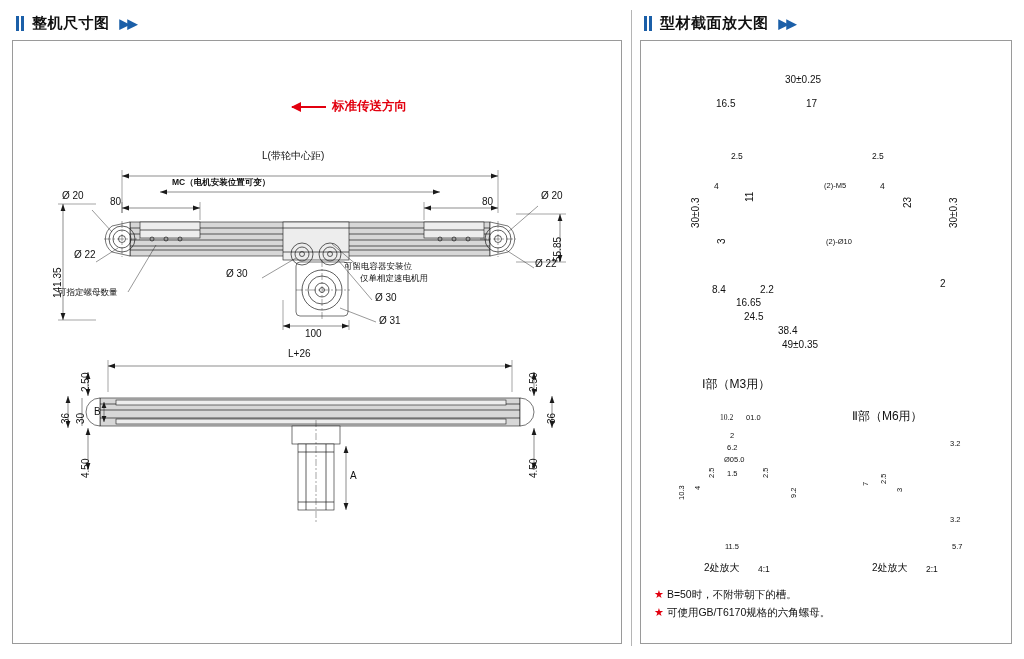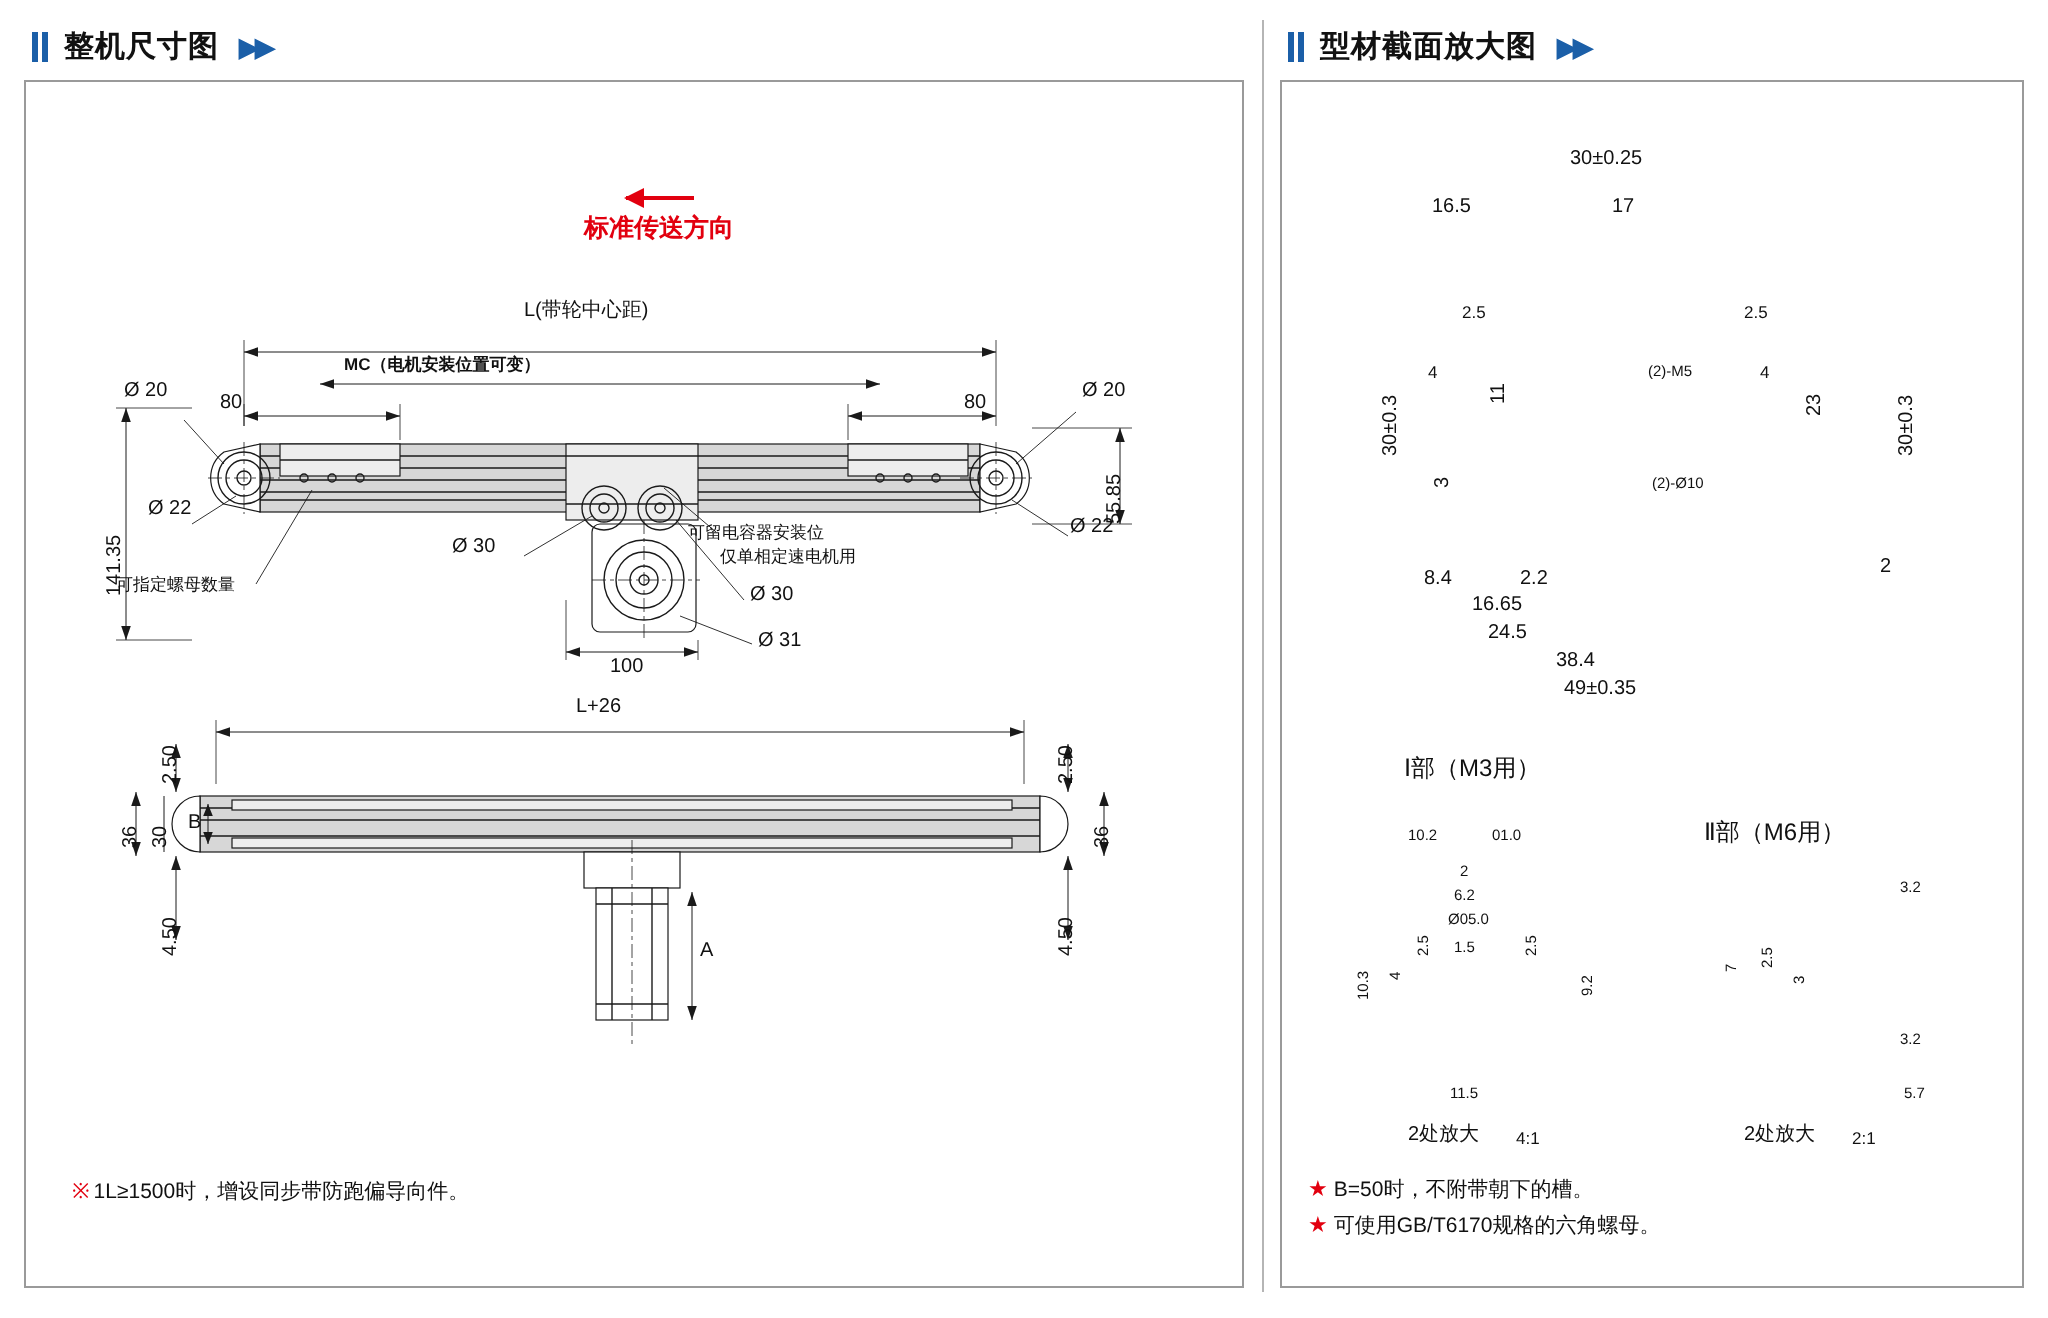"标准传送方向" #dir-callout { flex-direction: column -> none }
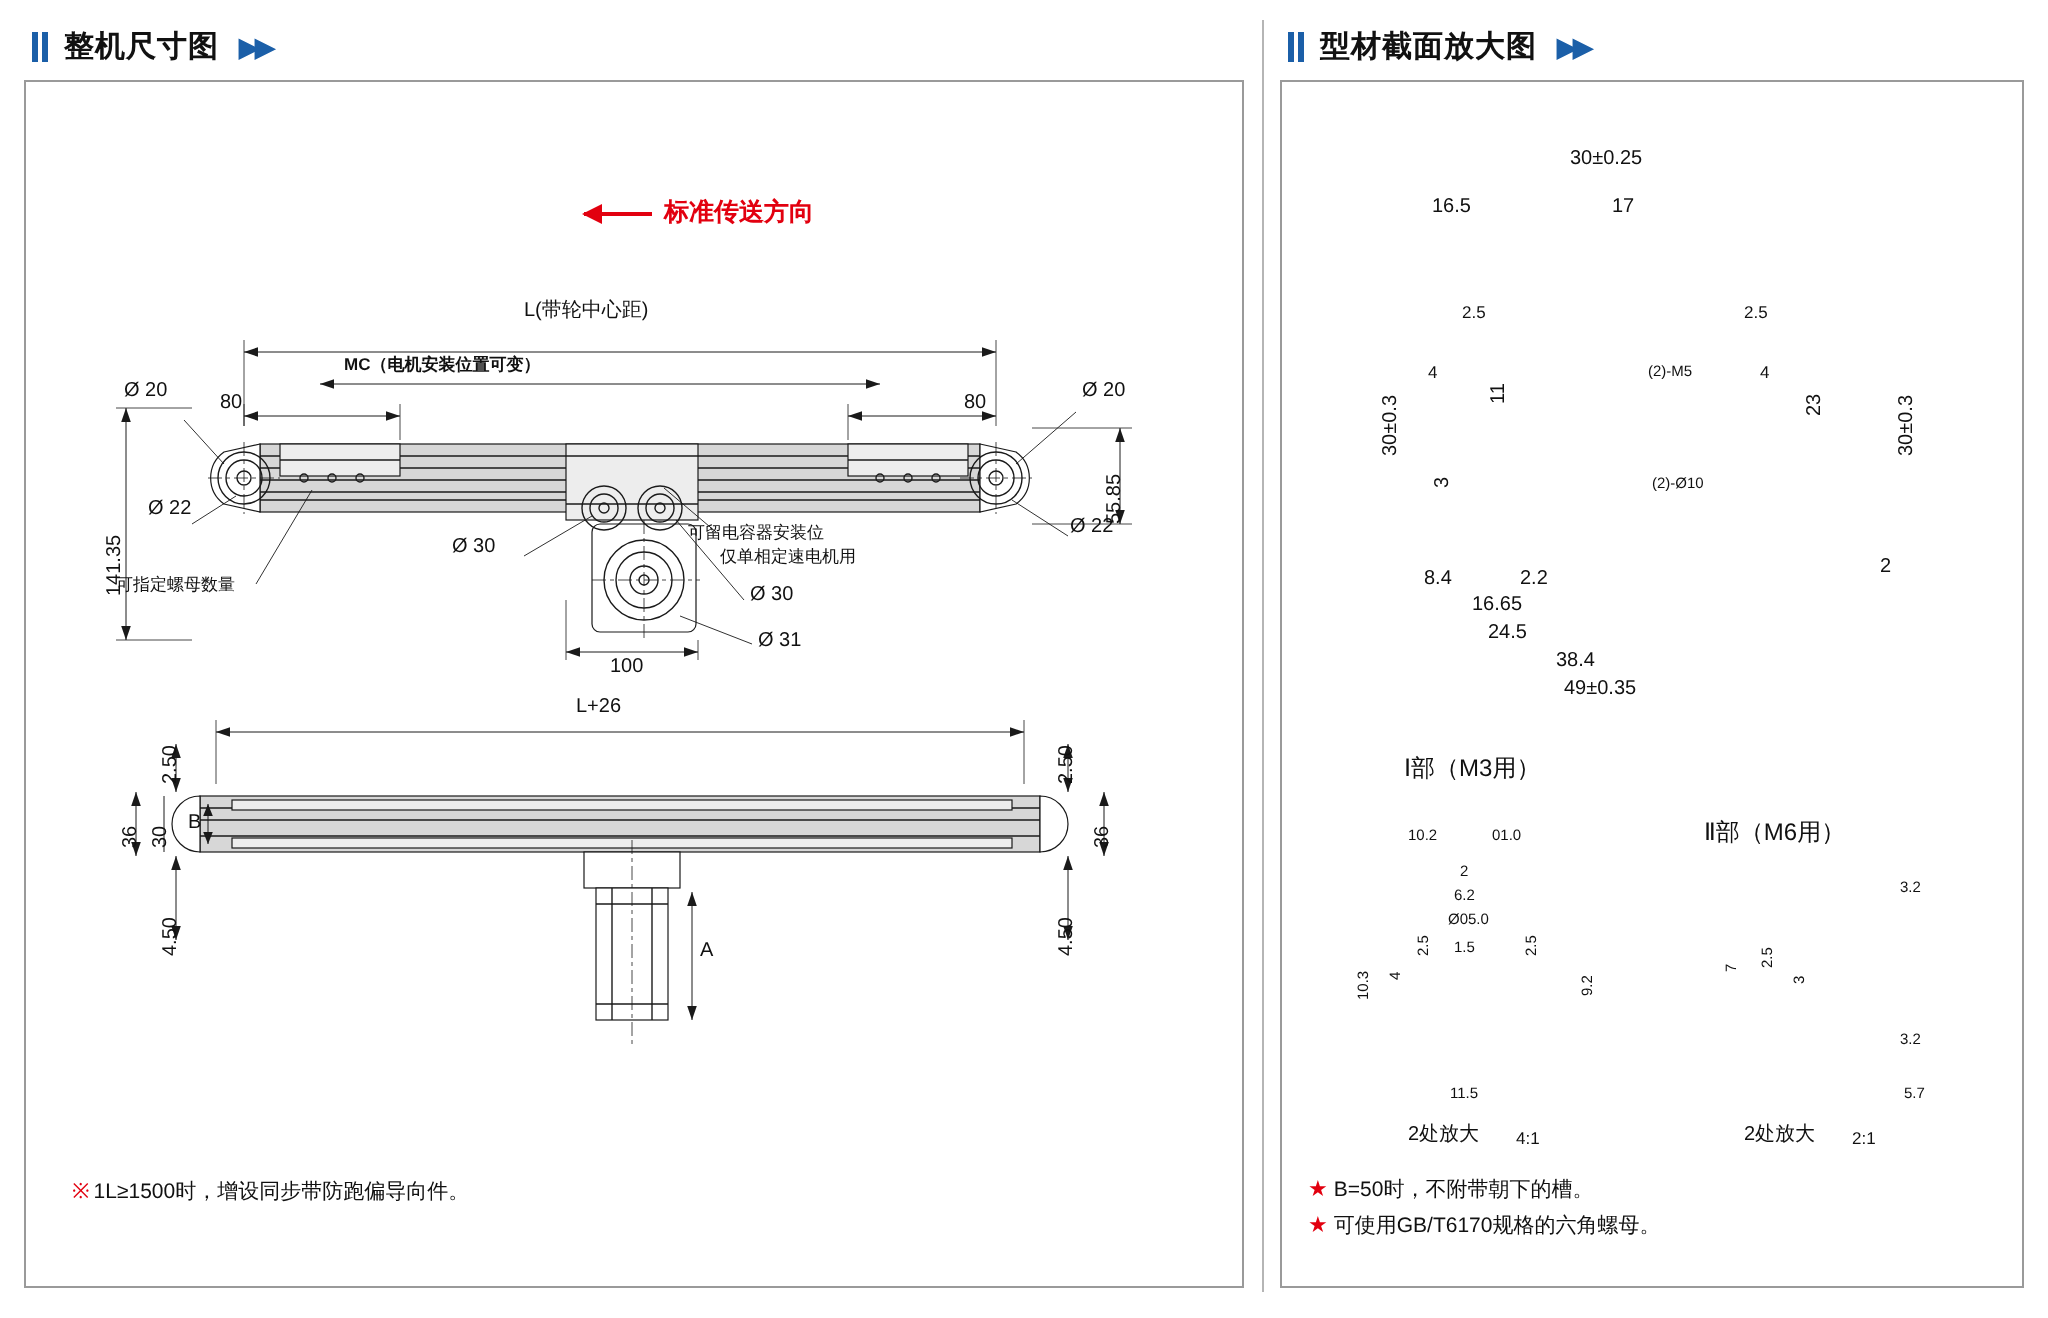"10.2" div.t { font-family: none -> Liberation Serif, serif; left: 704px -> 720px }
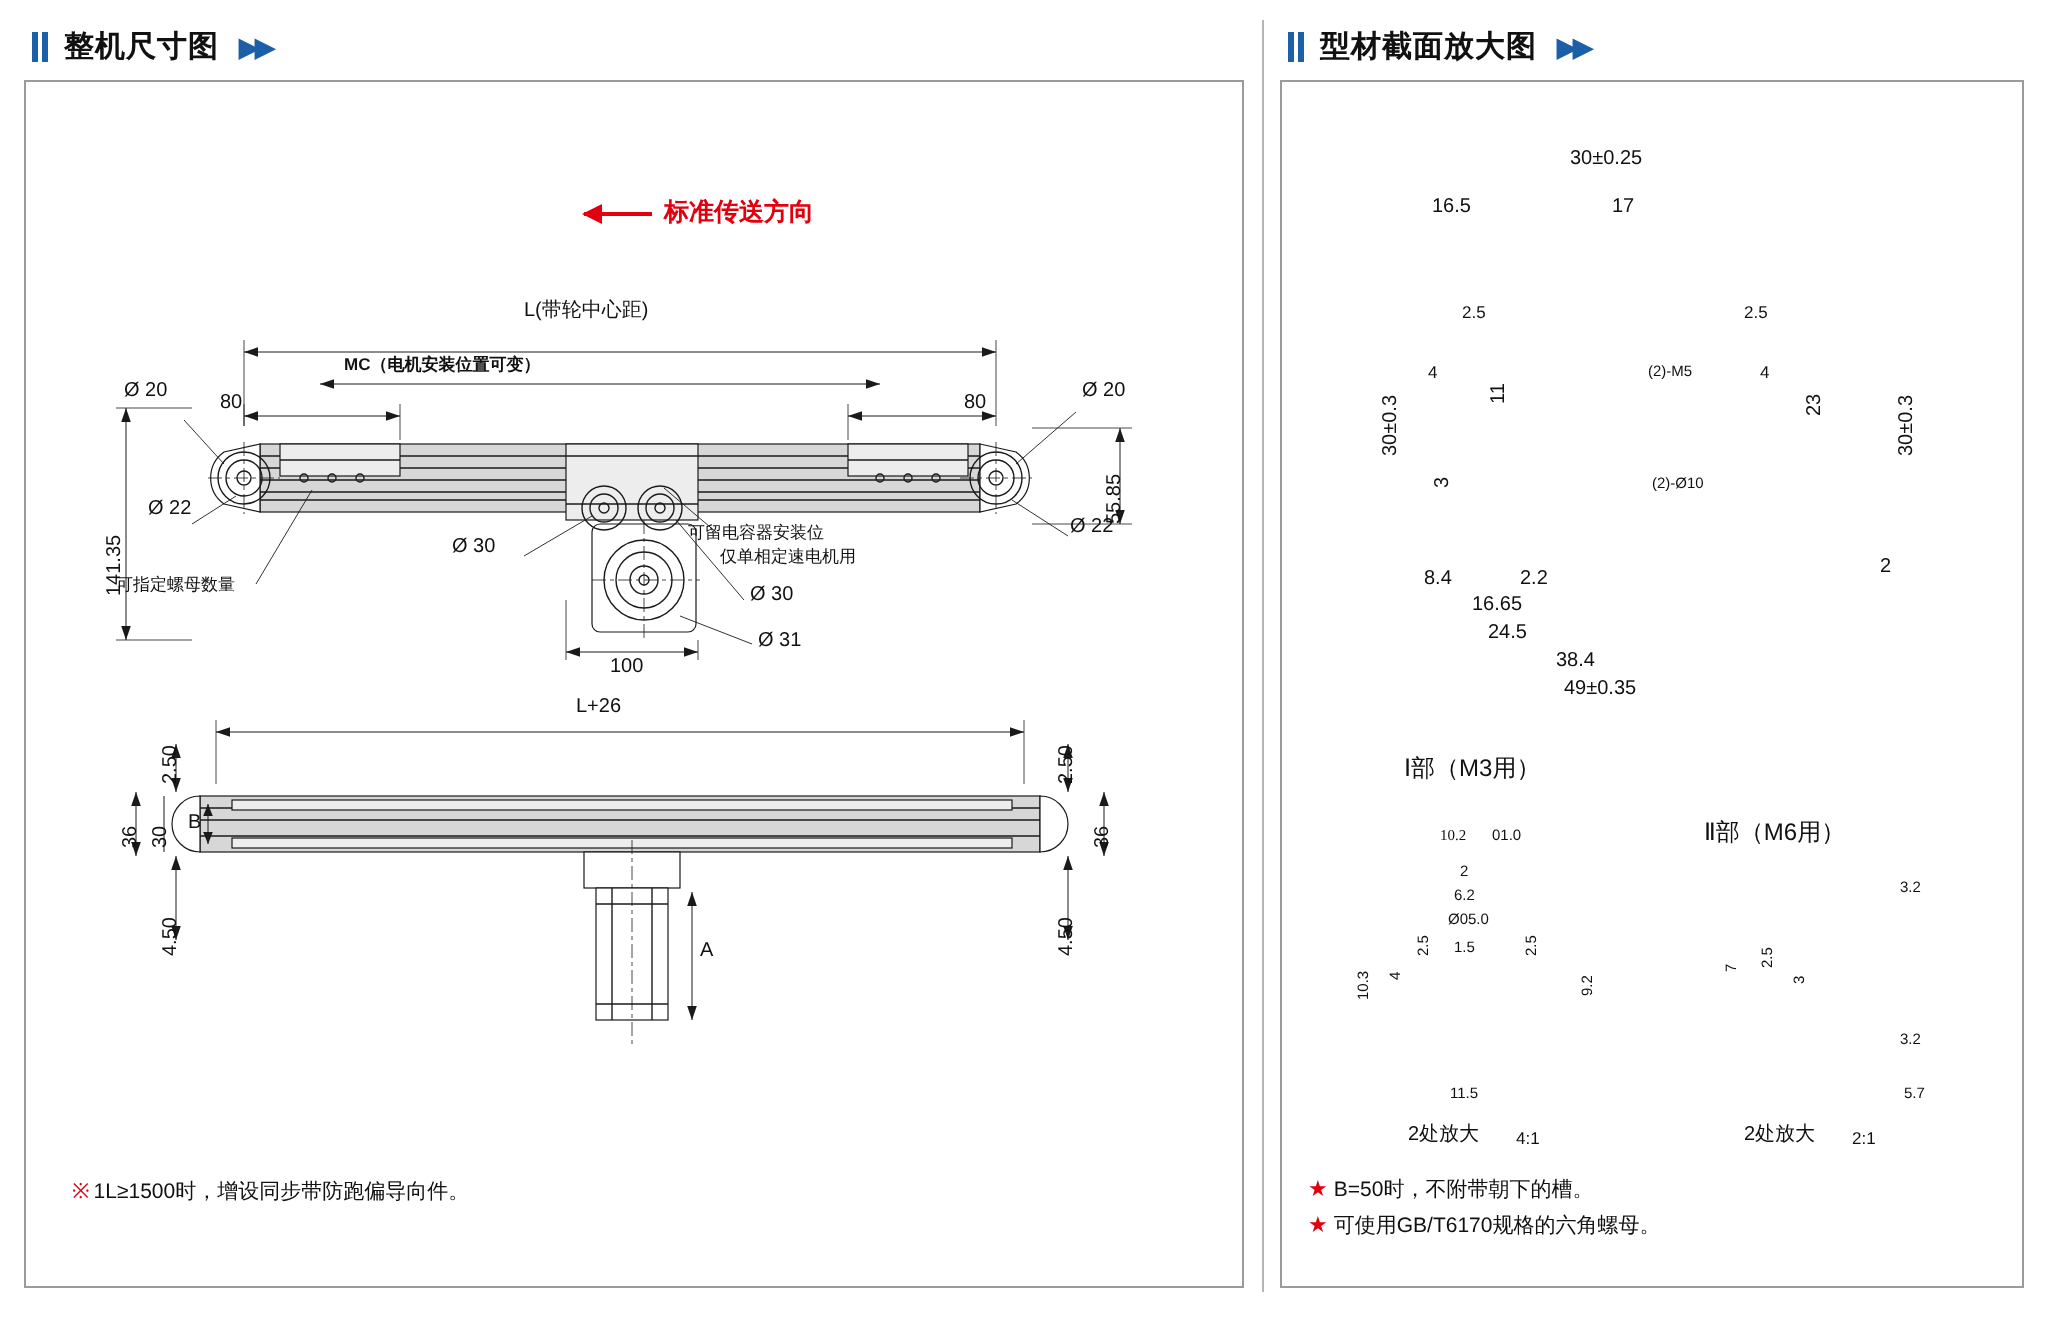"※ 1L≥1500时，增设同步带防跑偏导向件。" div.note { html: <div> <span>※</span><span>1L≥1500时，增设同步带防跑偏导向件。</span> </div> -> none }
